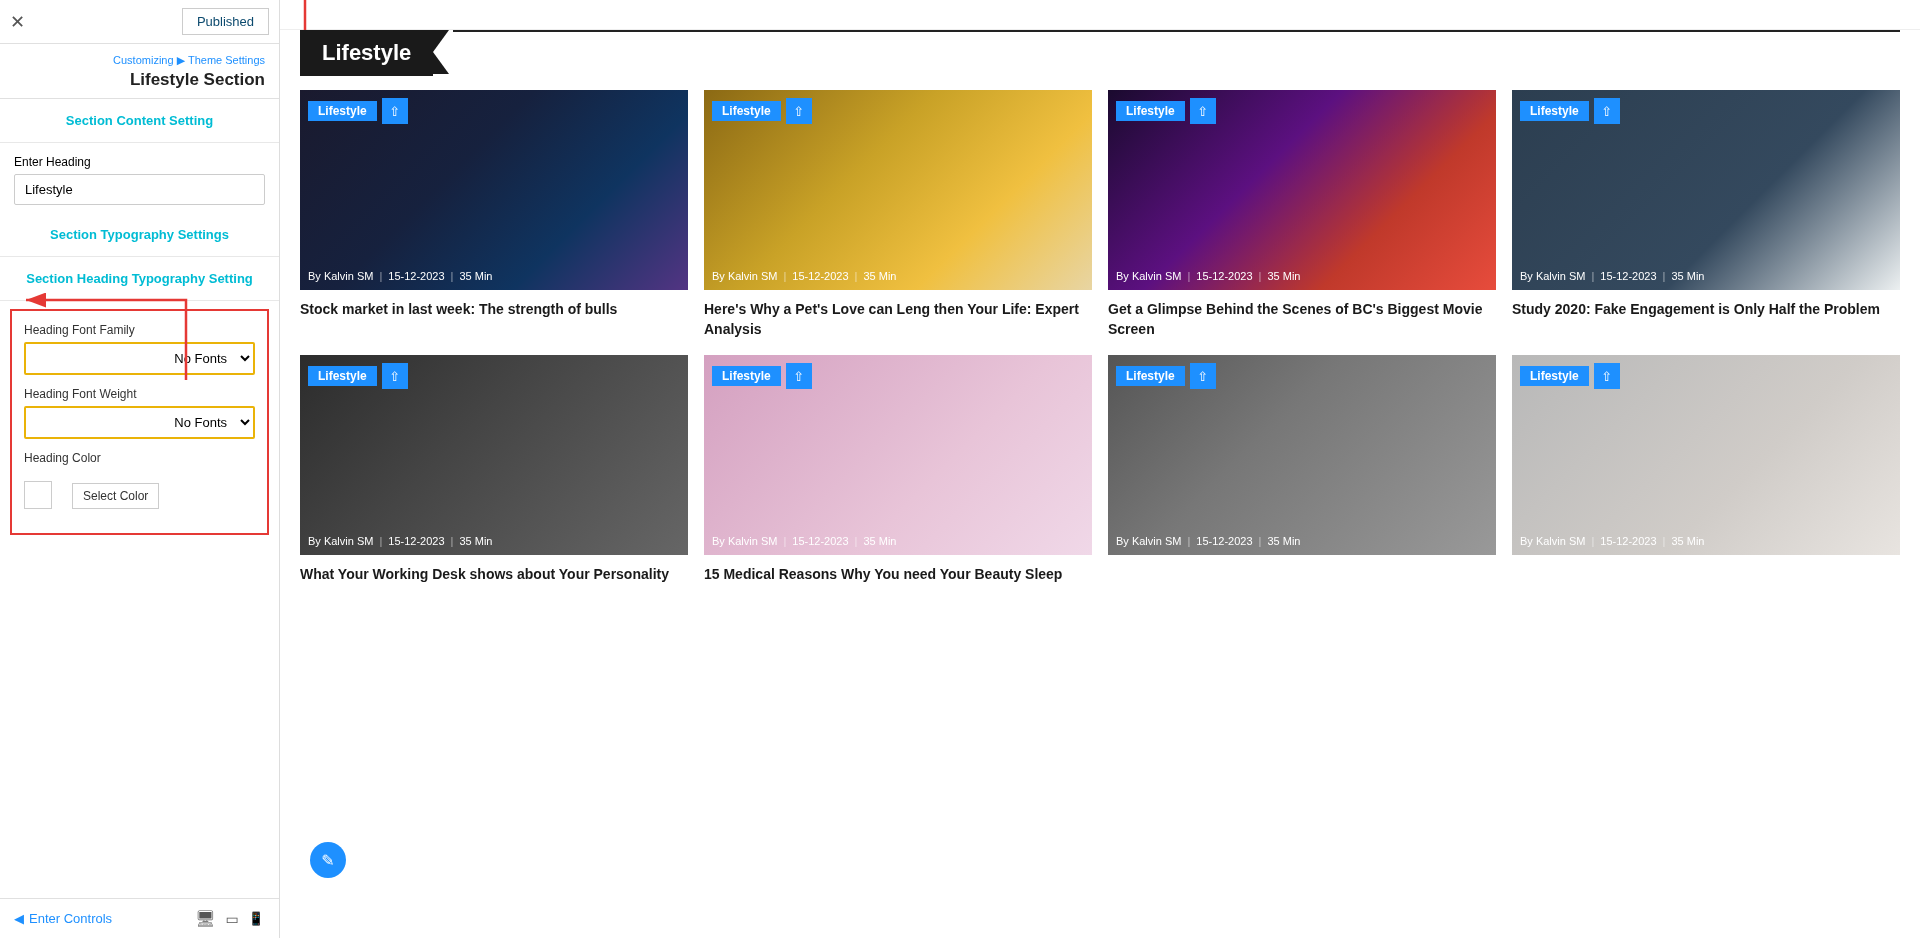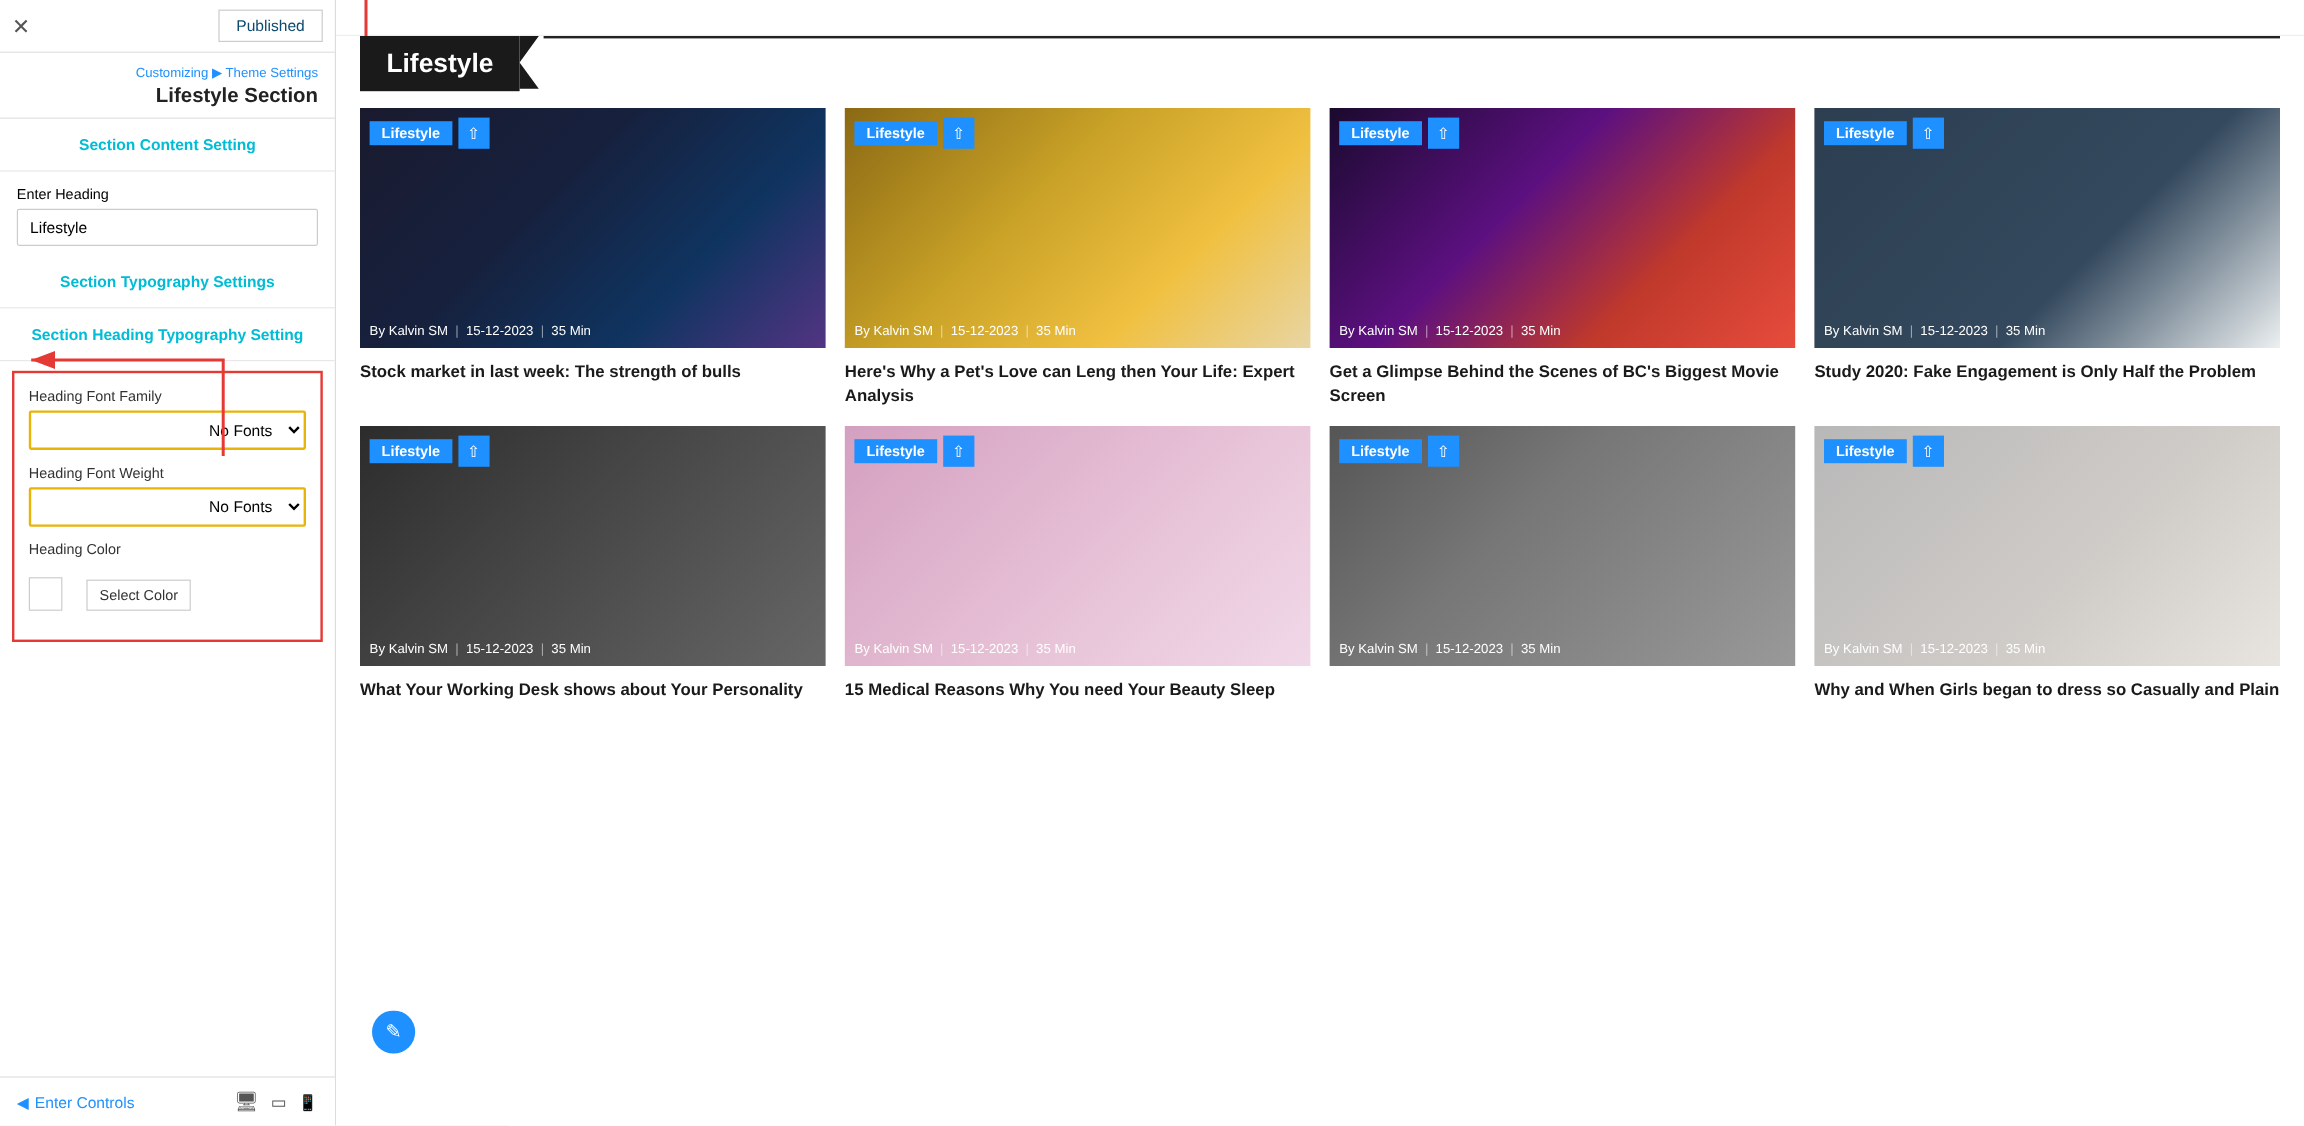"Why and When Girls began" div.article-title { html: <div>Why and When Girls began to dress so Casually and Plain</div> -> none }
